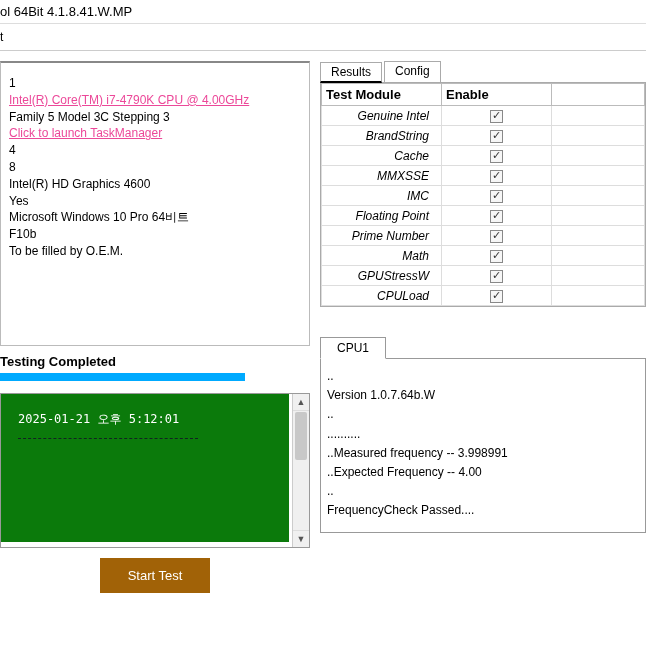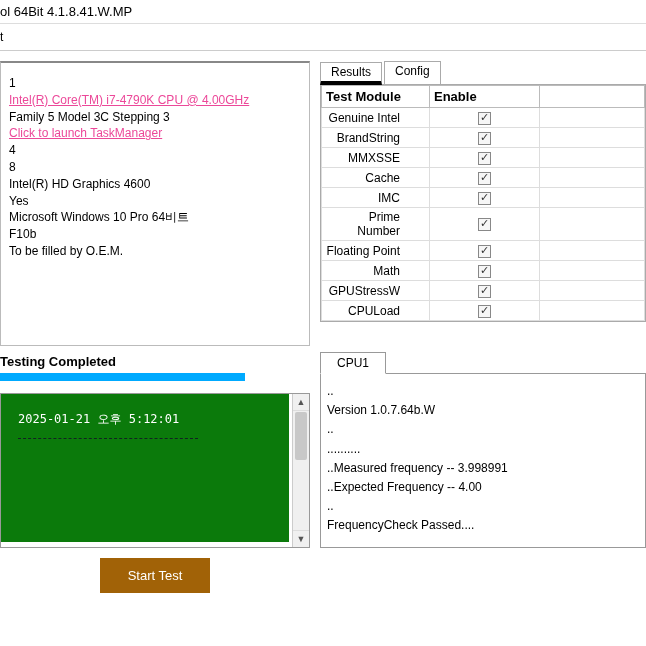"Results" .tab.active { border-bottom: 4px solid #000000 -> 2px solid #000000 }
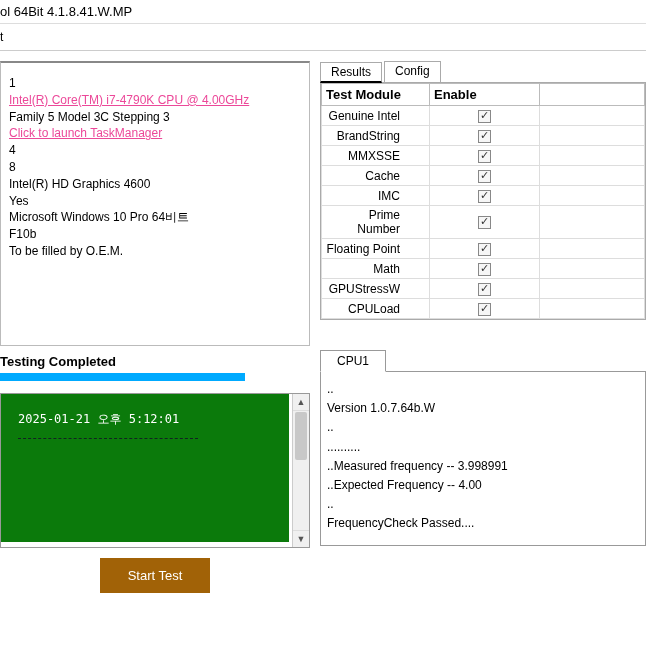"Genuine Intel" table.mod td:first-child { font-style: none -> italic; padding-right: 29px -> 12px; width: 108px -> 120px }
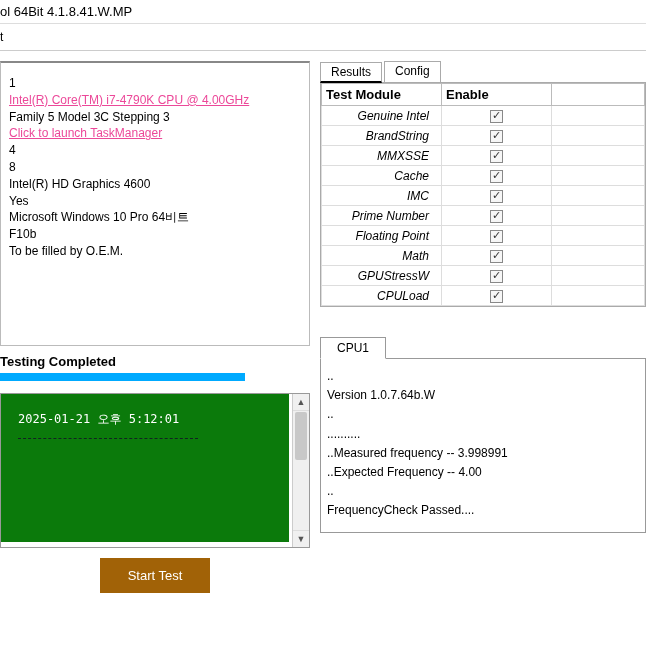"MMXSSE" tr { order: before "Cache" -> after "Cache" }
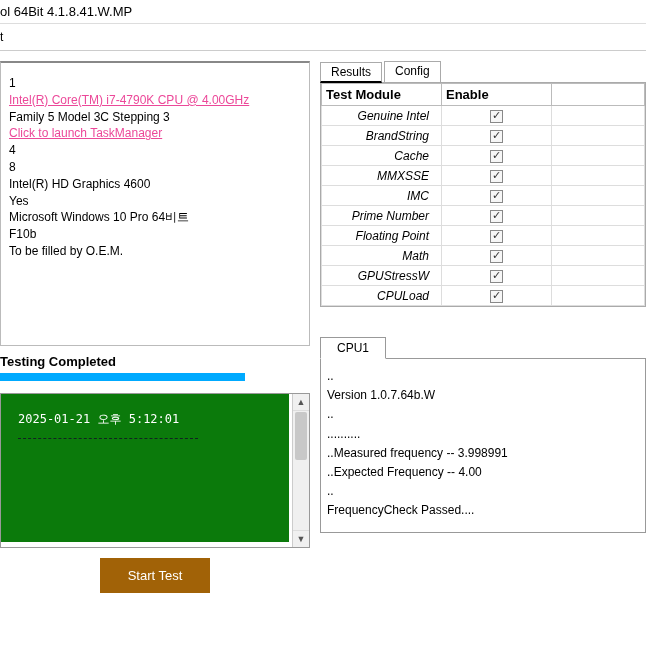"Prime Number" tr { order: before "Floating Point" -> after "Floating Point" }
